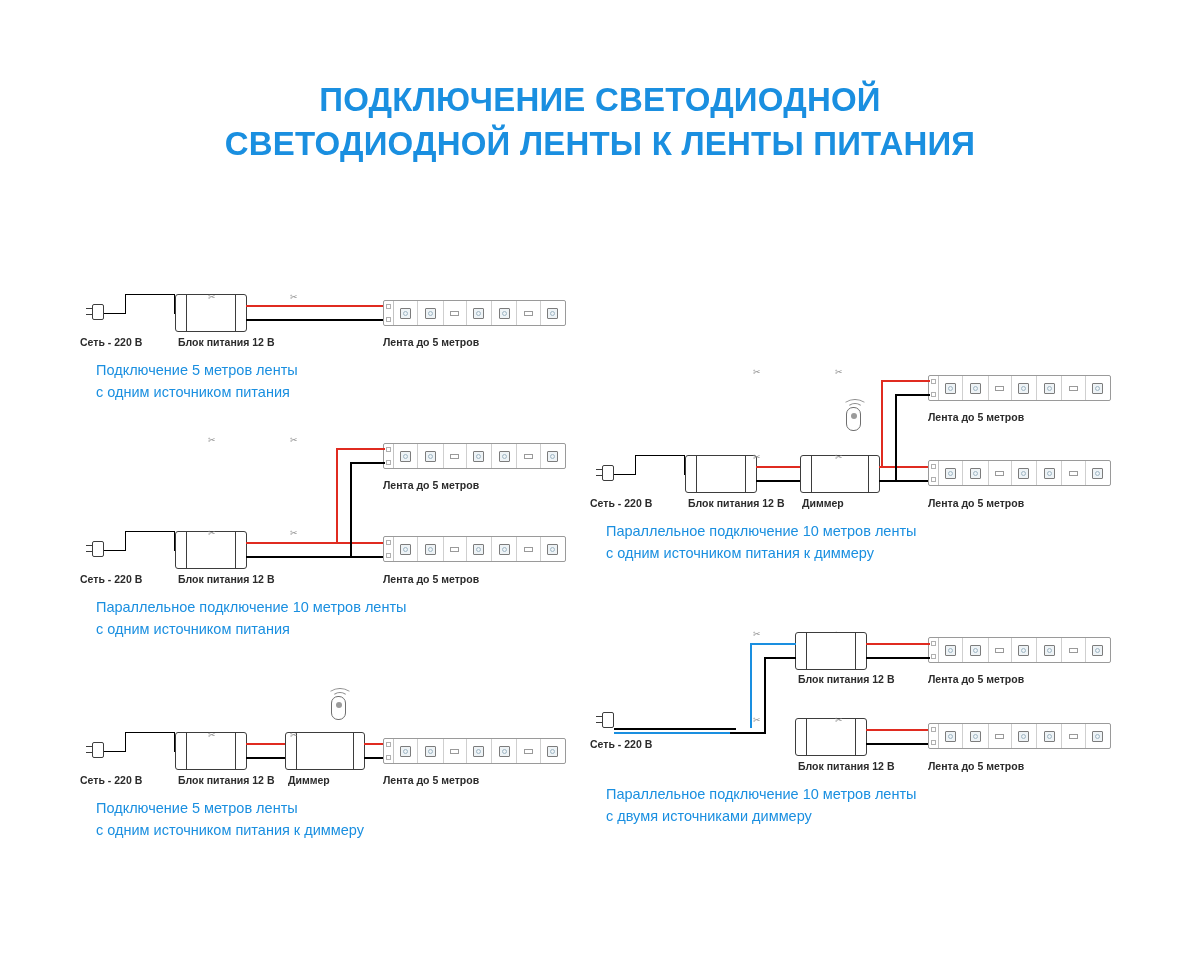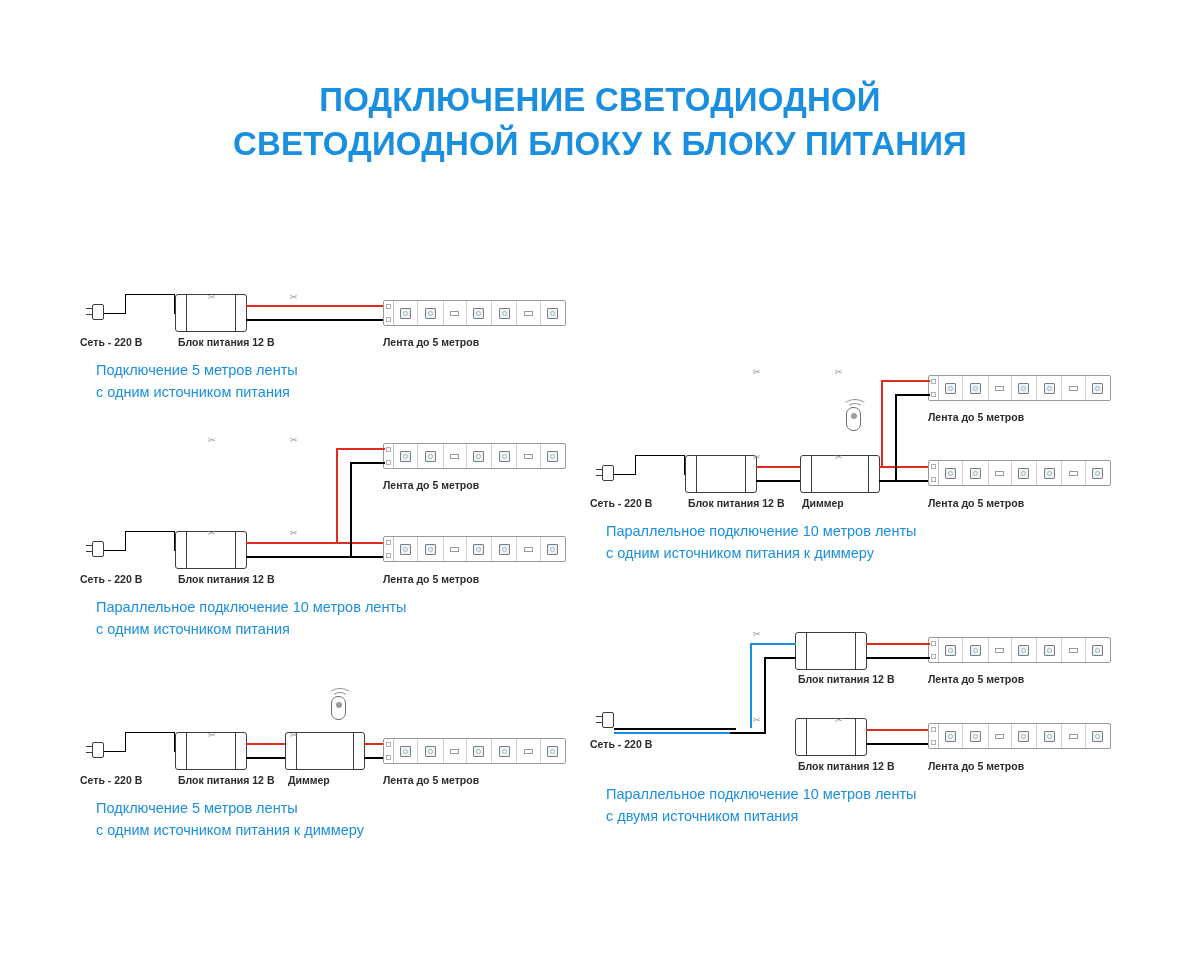"СВЕТОДИОДНОЙ БЛОКУ К БЛОКУ ПИТАНИЯ" span.l2 { text: БЛОКУ К БЛОКУ -> ЛЕНТЫ К ЛЕНТЫ }
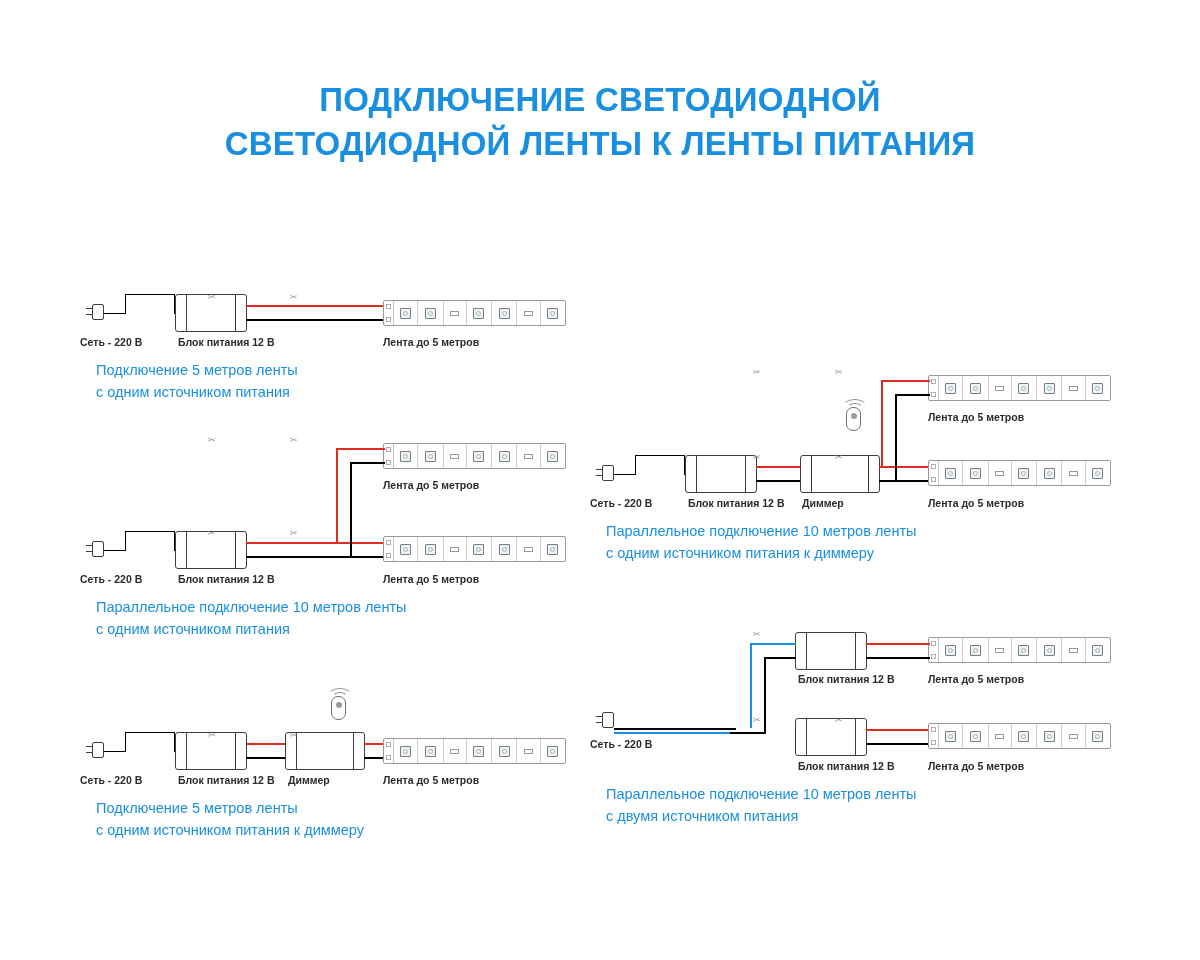"с двумя источником питания" span.l2 { text: источником питания -> источниками диммеру }
